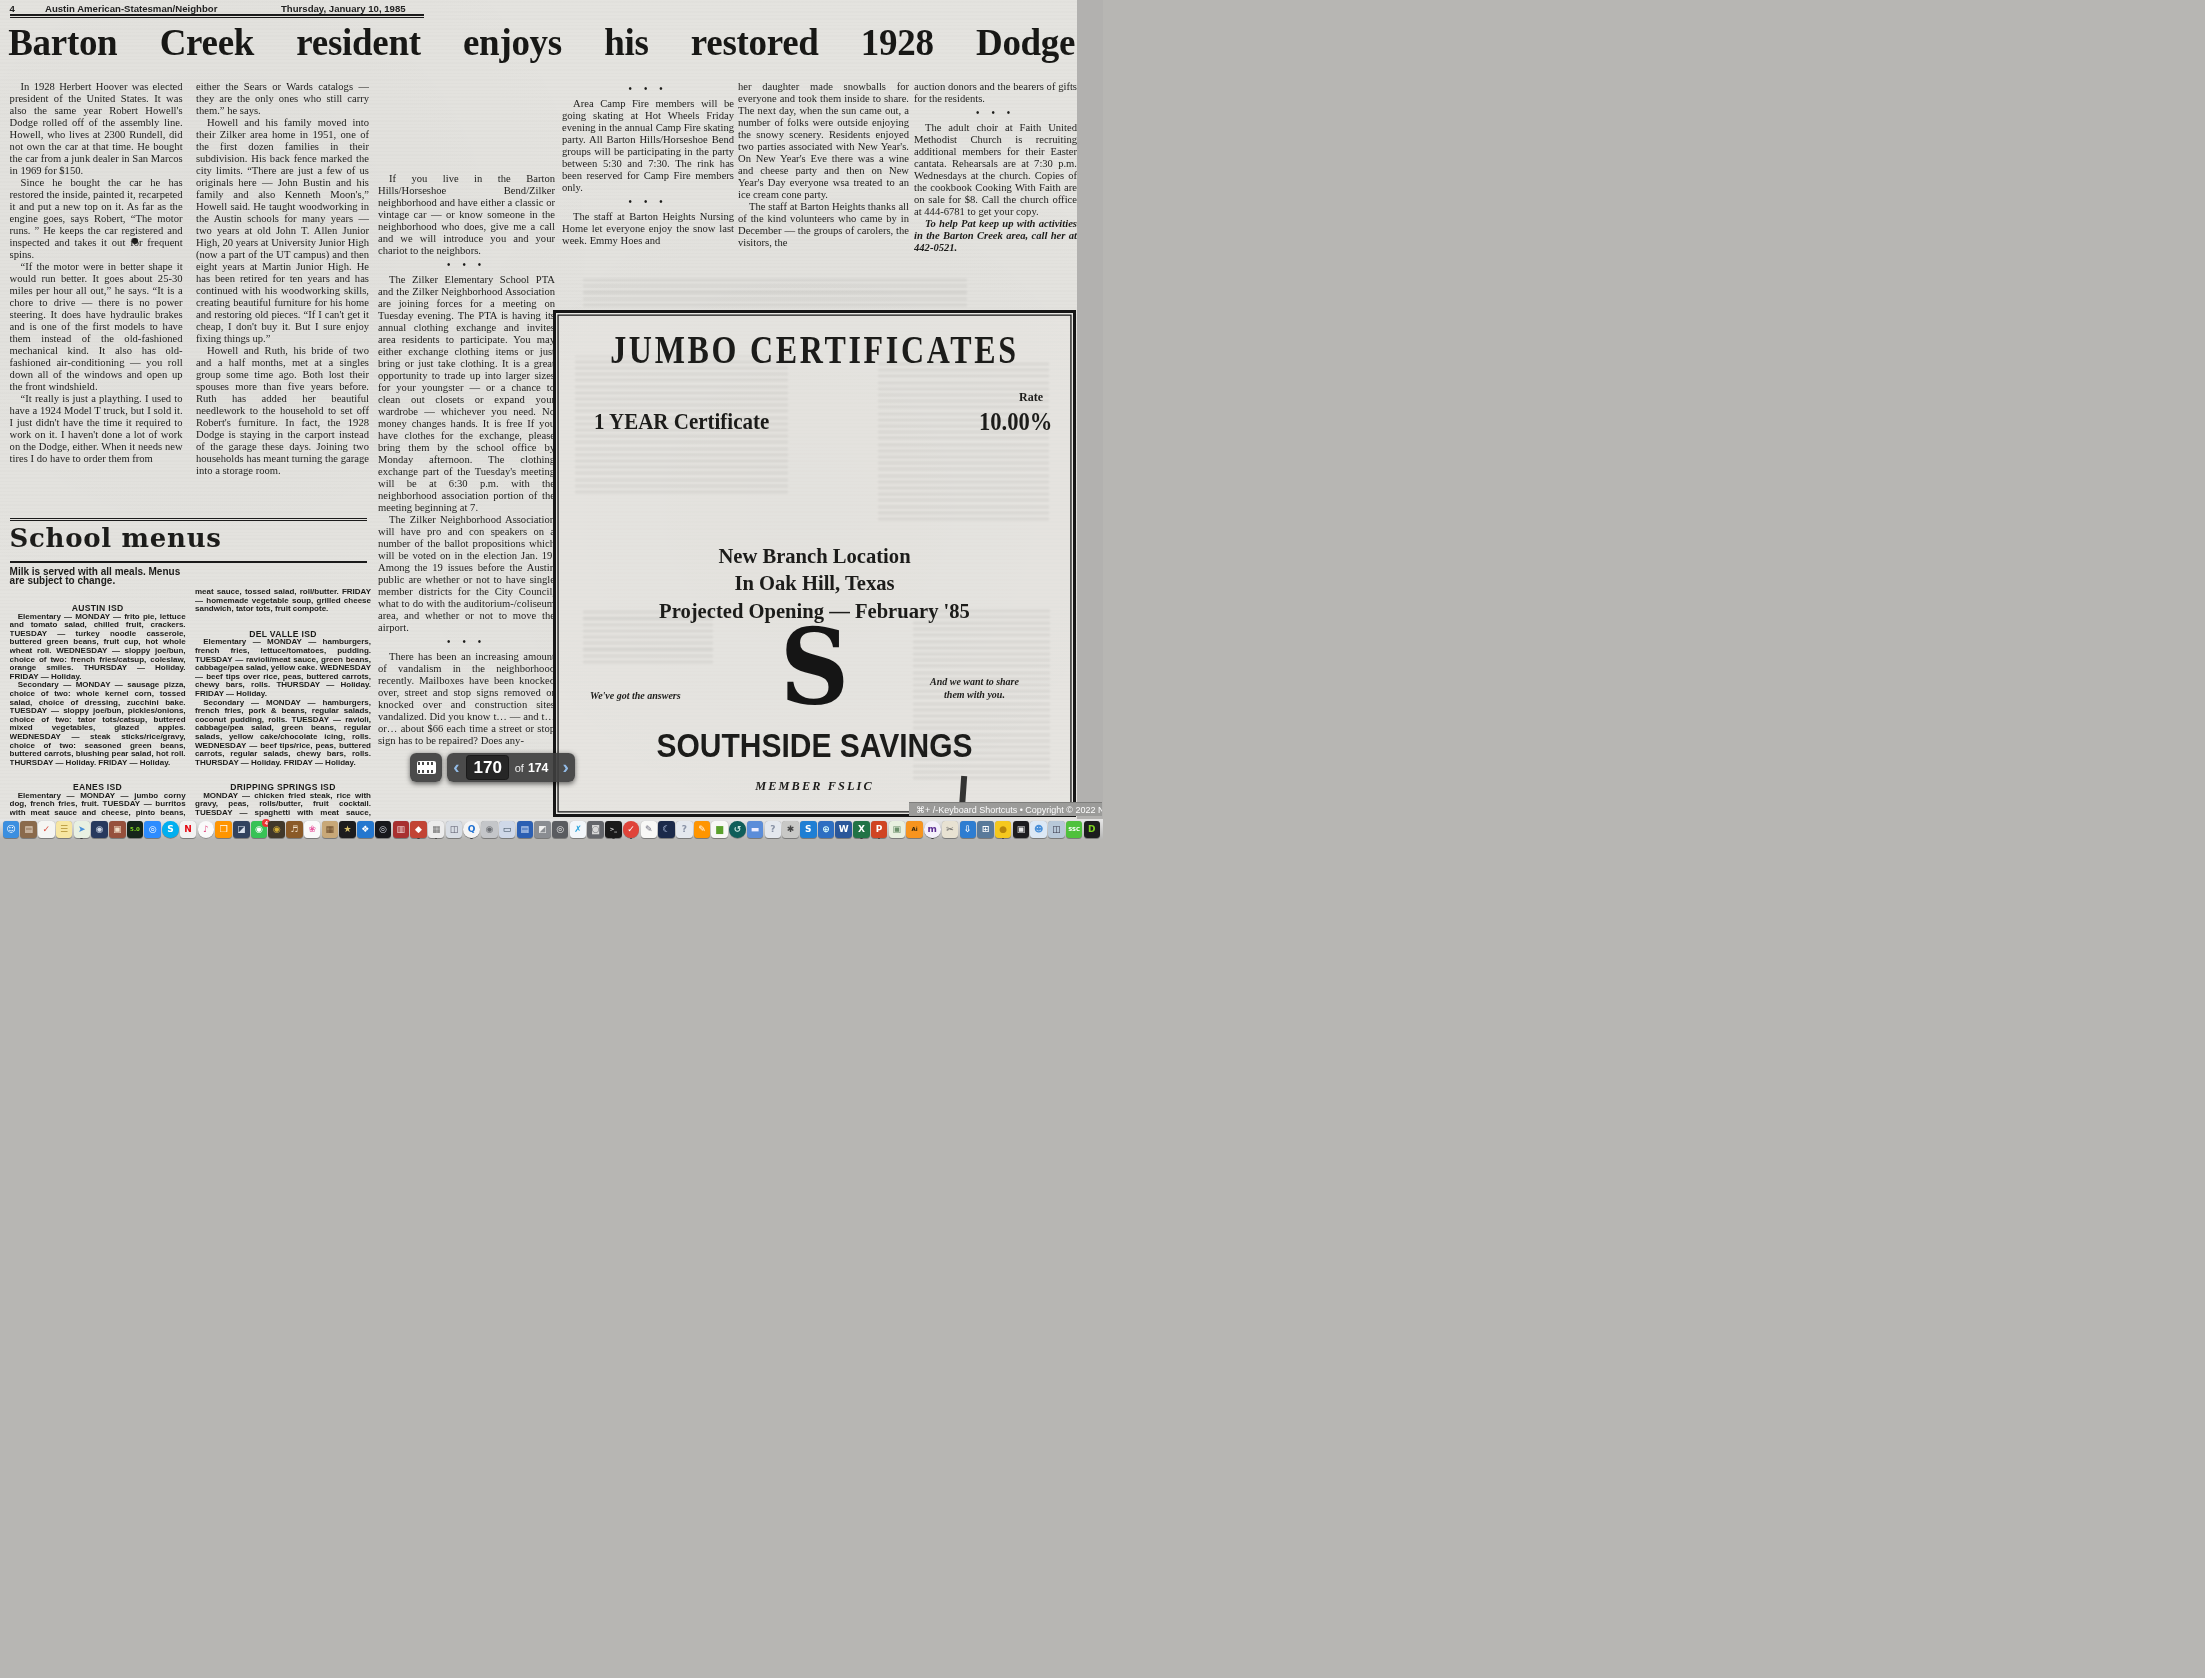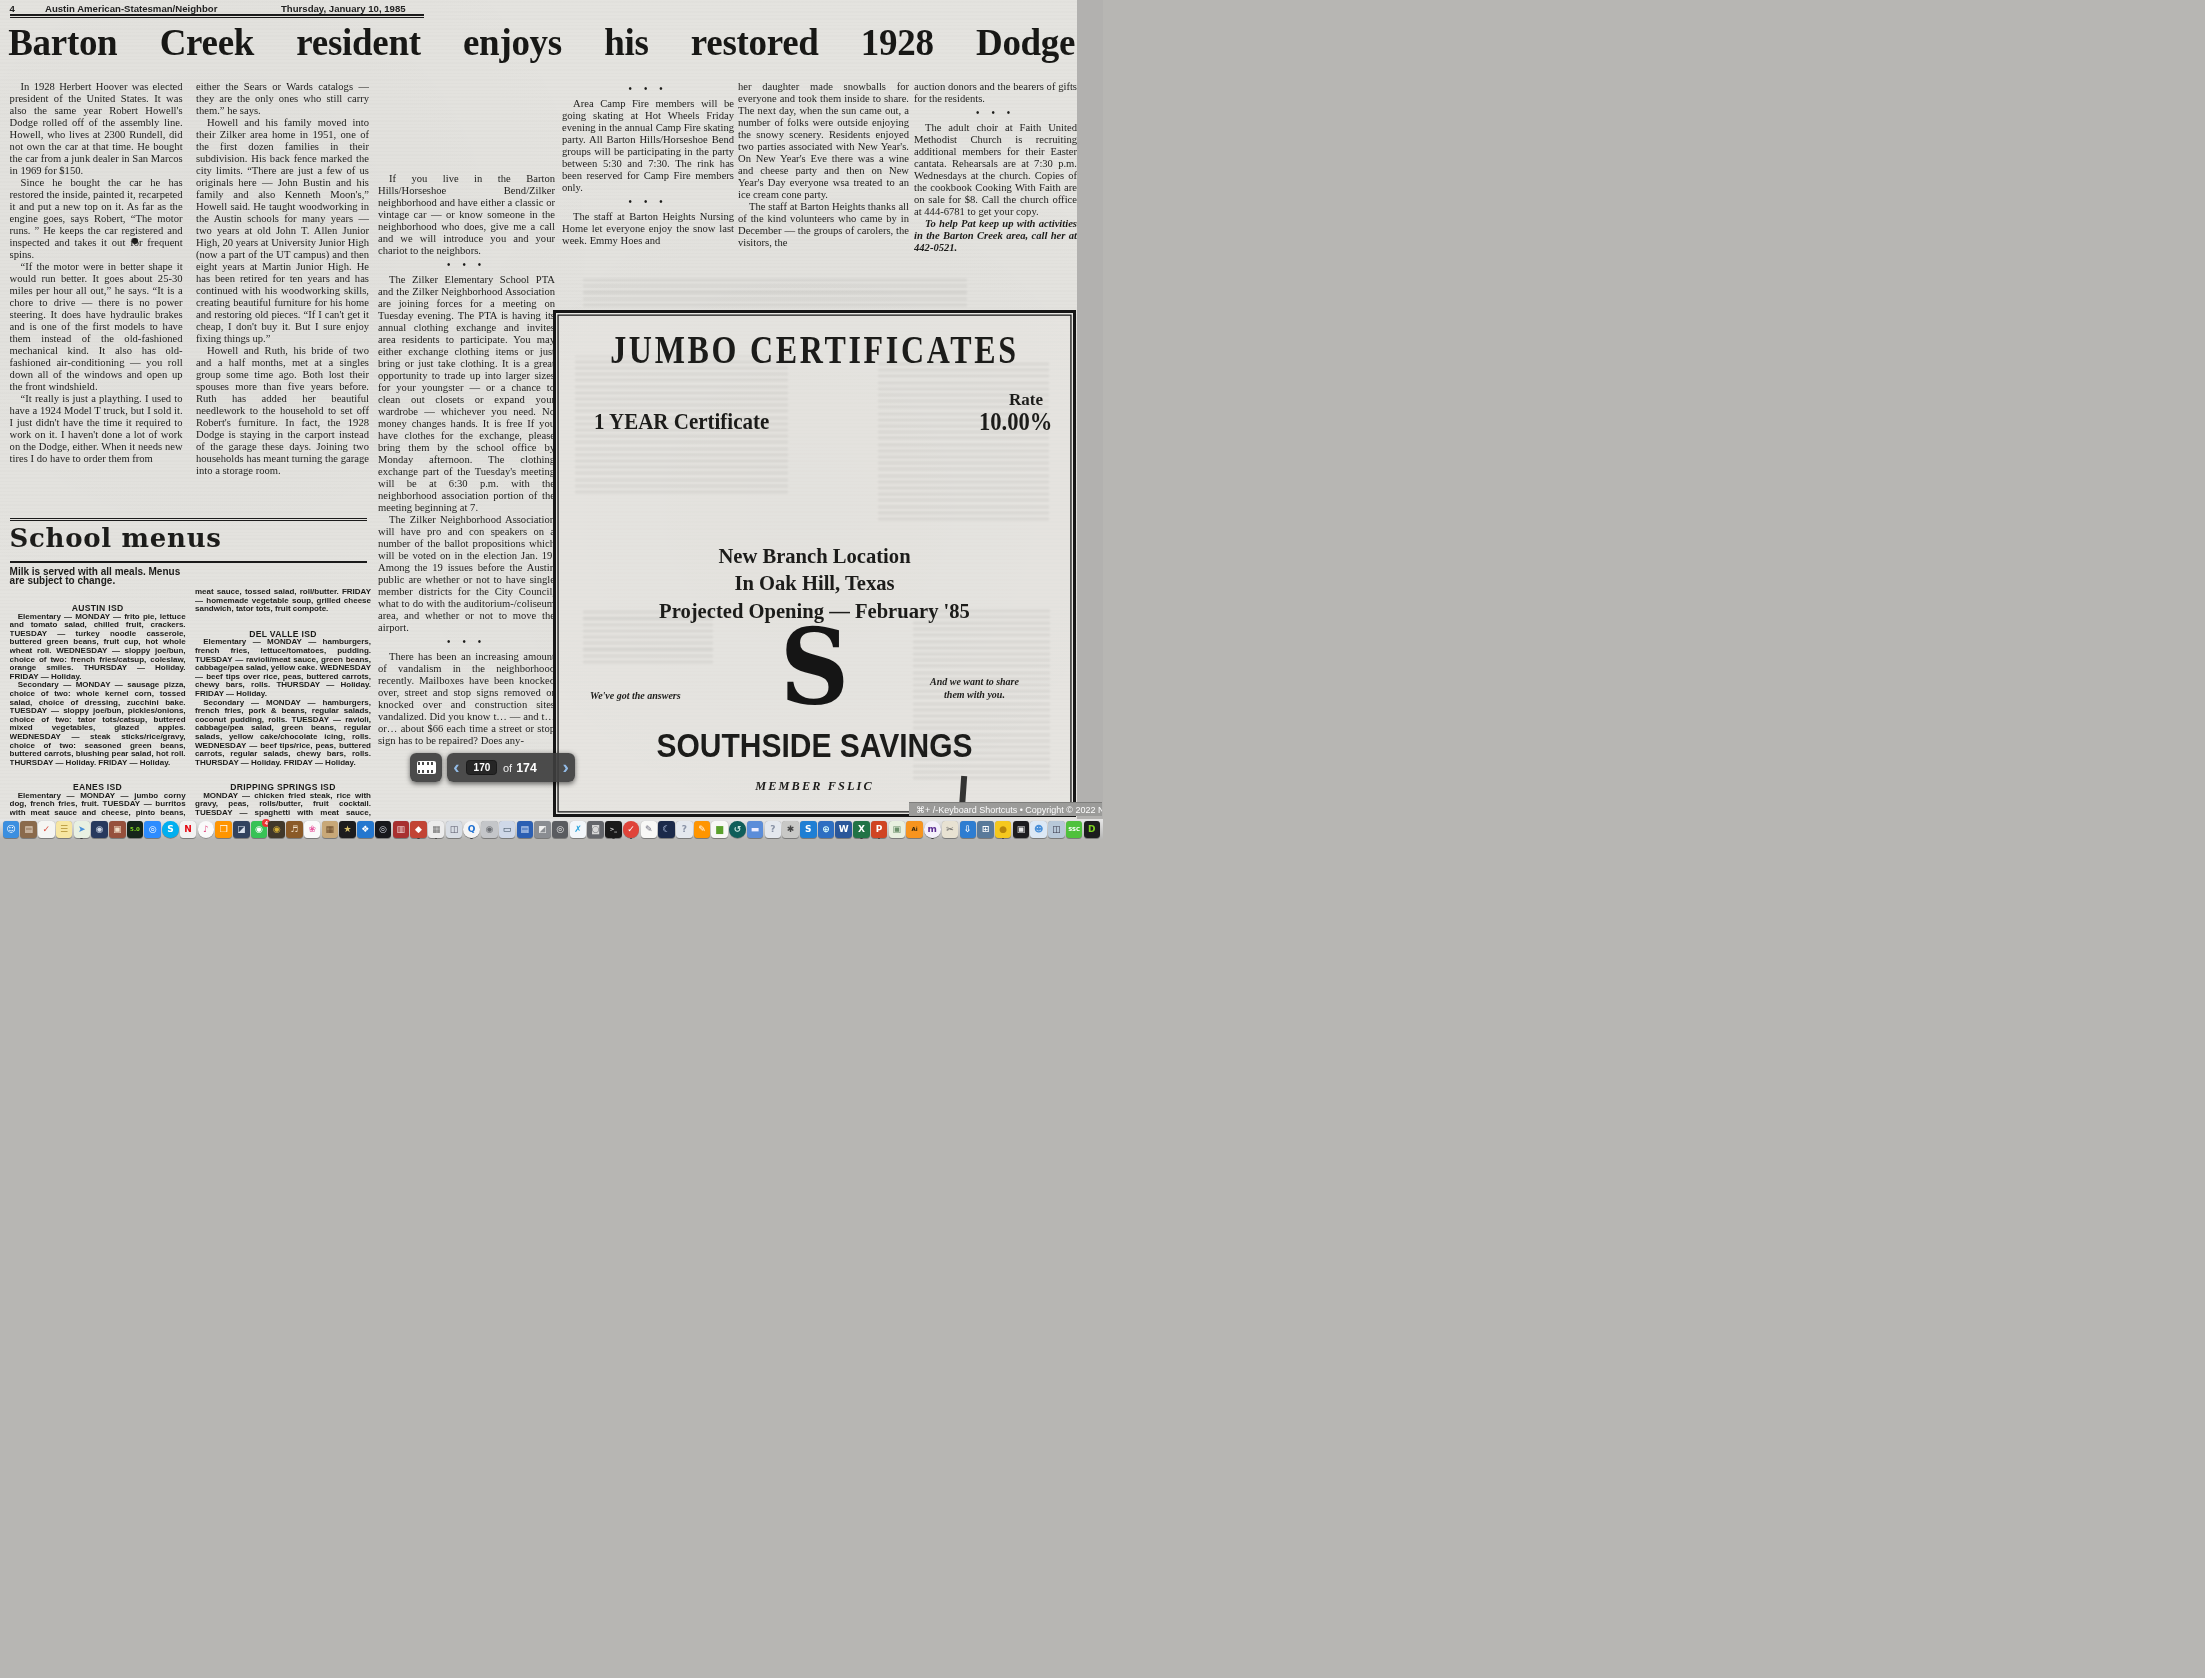"Rate" #ad-rate-h { font-size: 17px -> 12px }
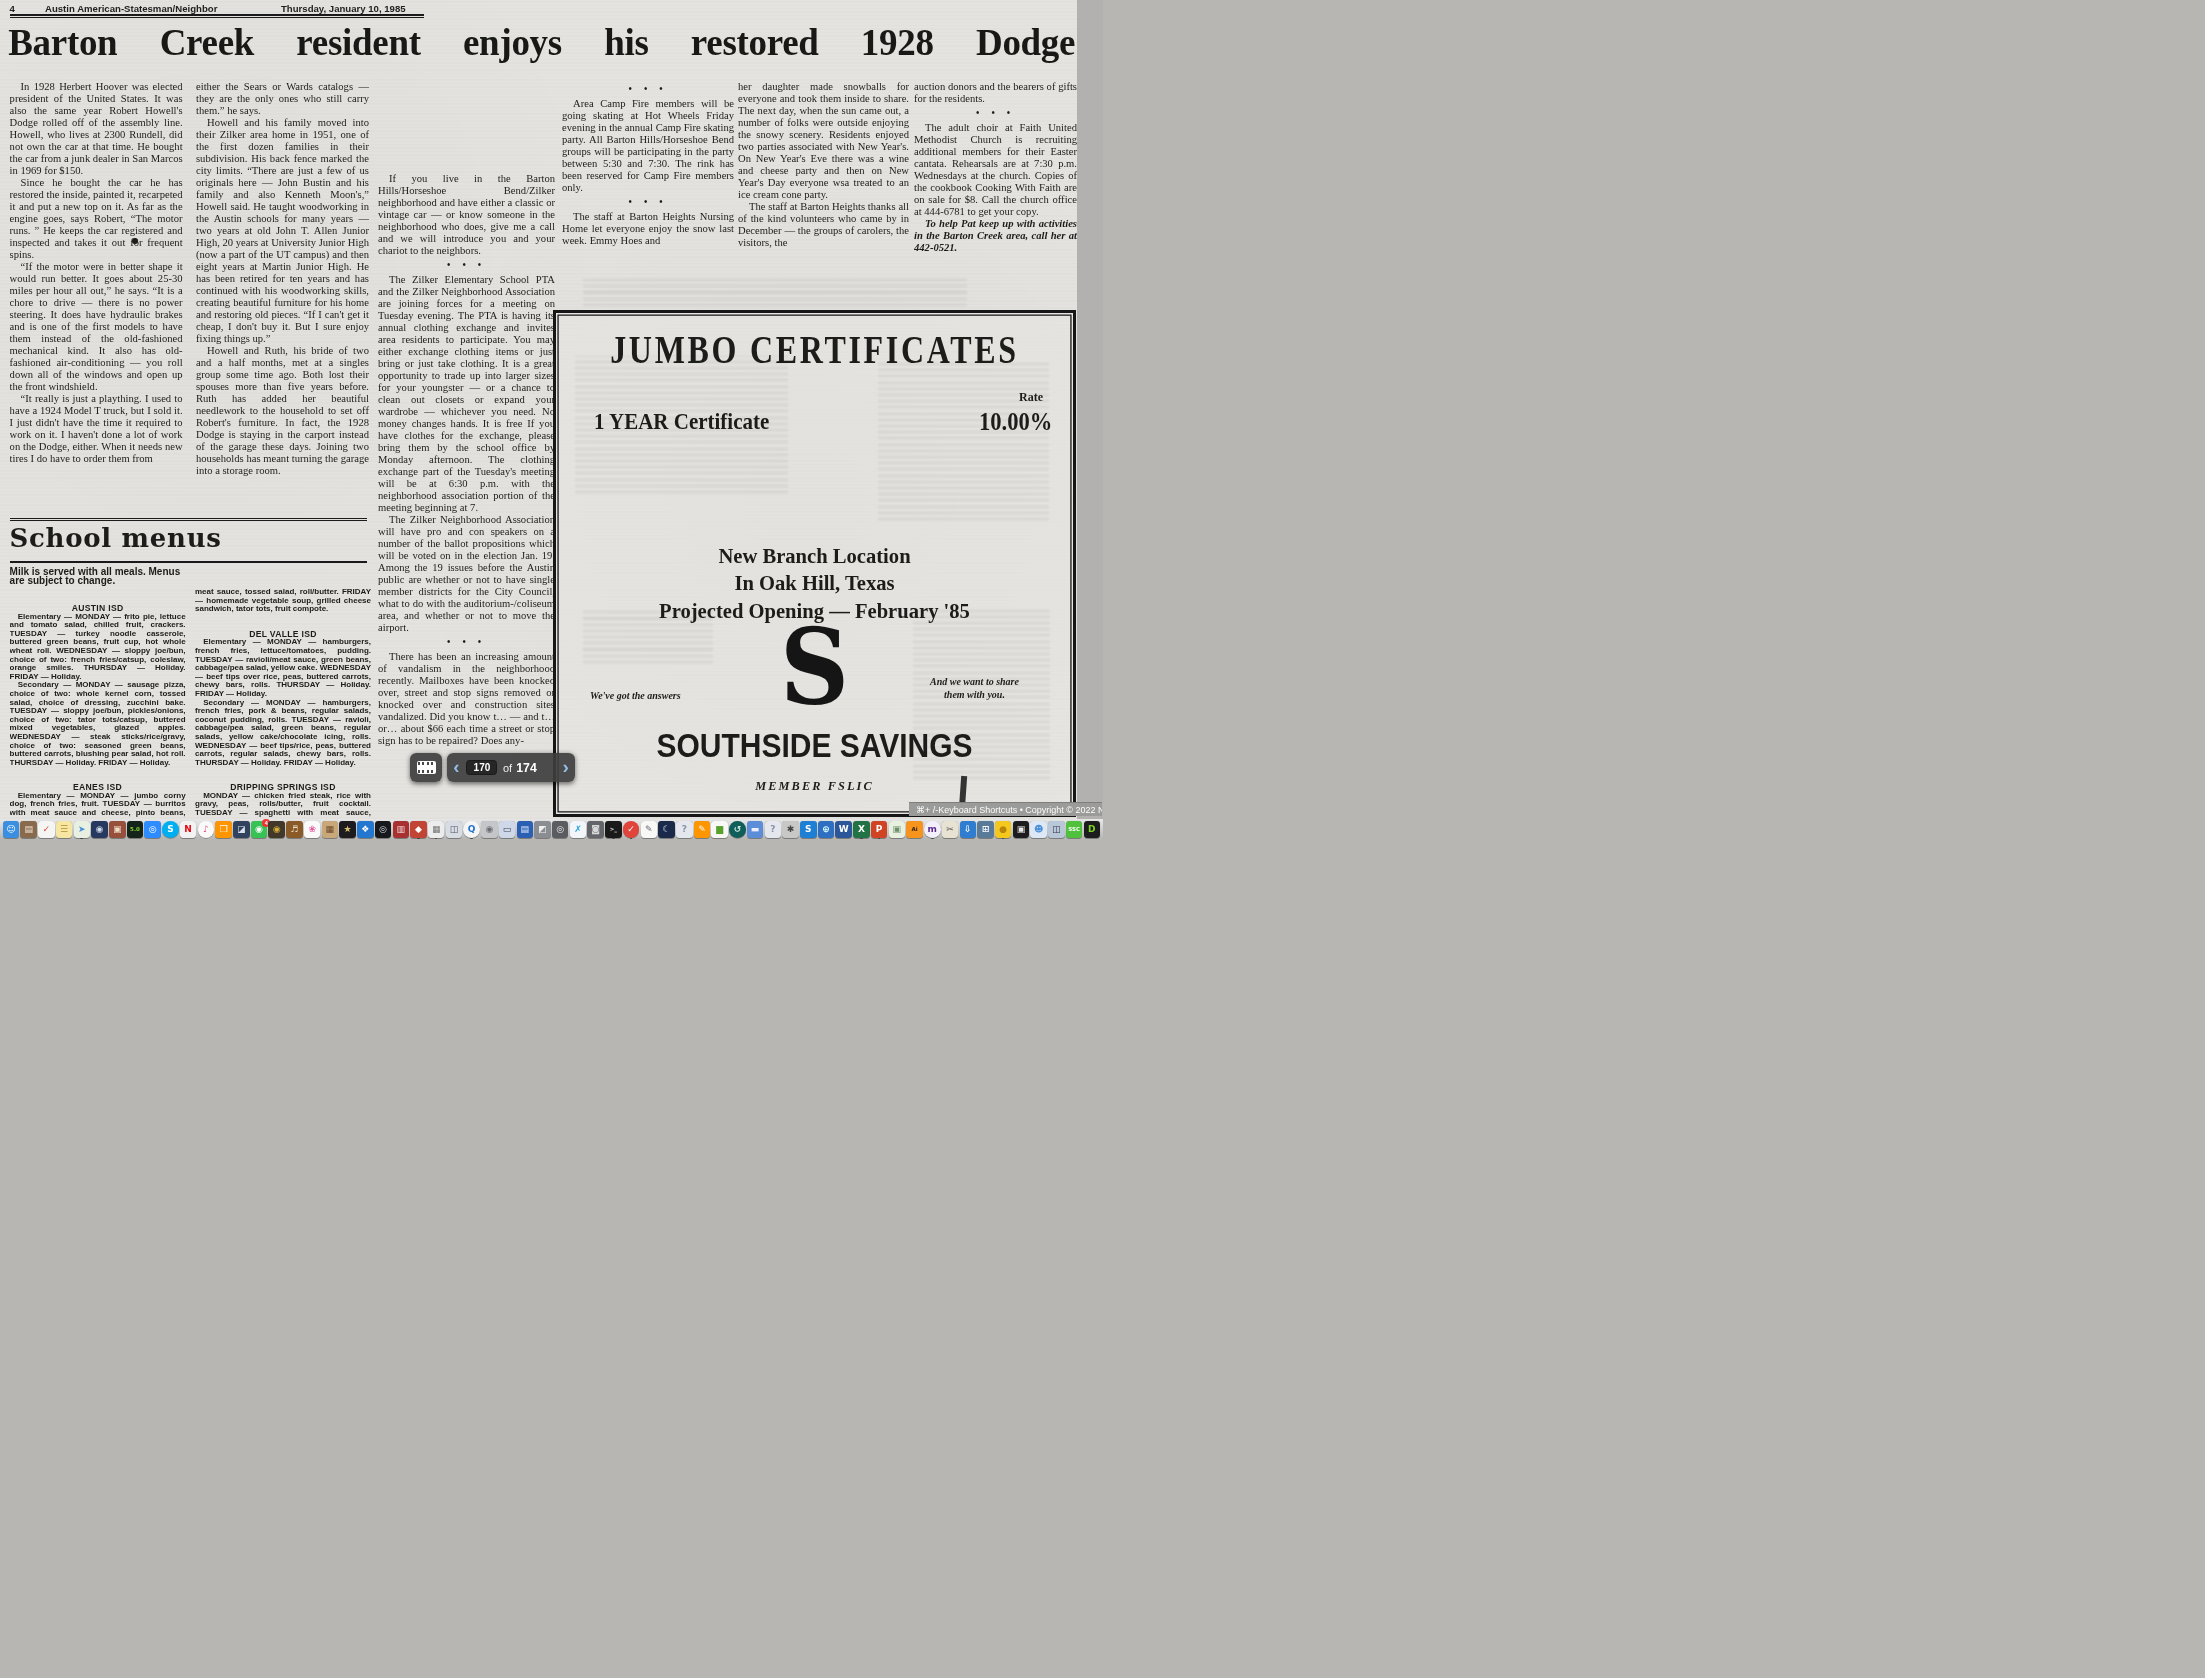"170" #pg-cur { font-size: 10px -> 17px }
